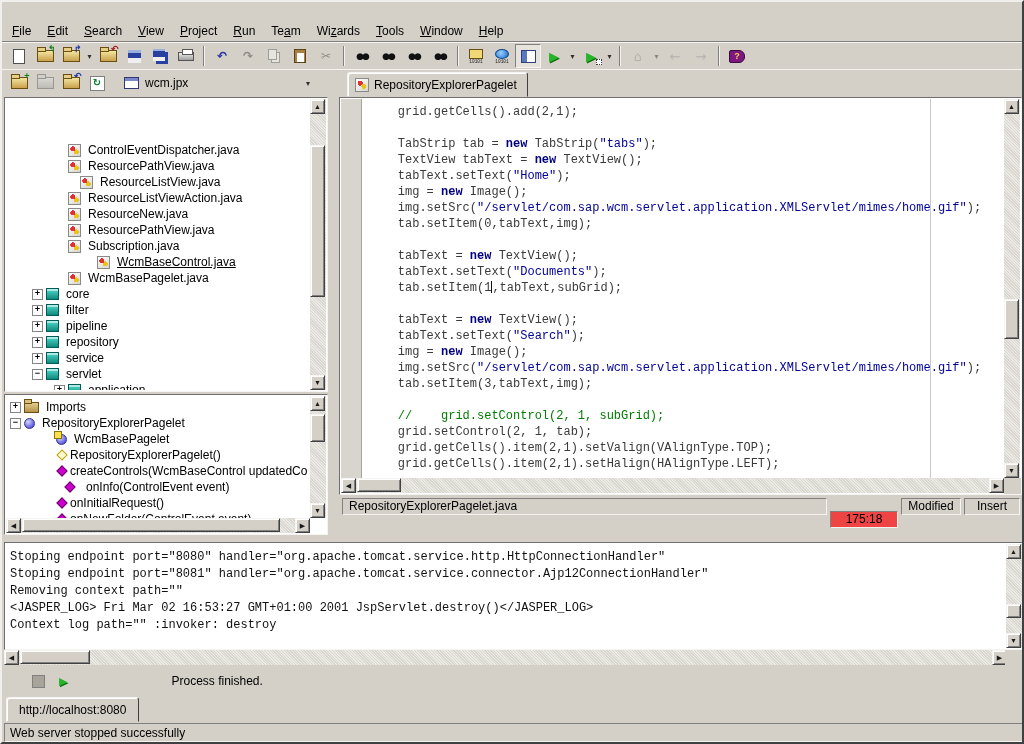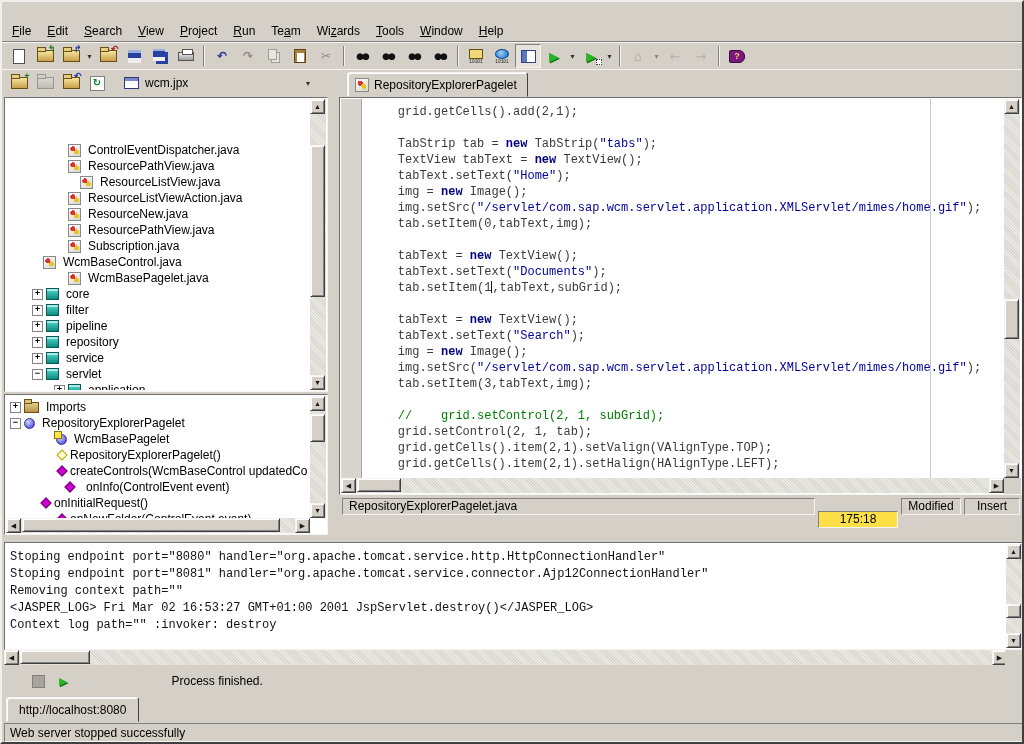"WcmBaseControl.java" div.trow { padding-left: 23px -> 77px; text-decoration: none -> underline }
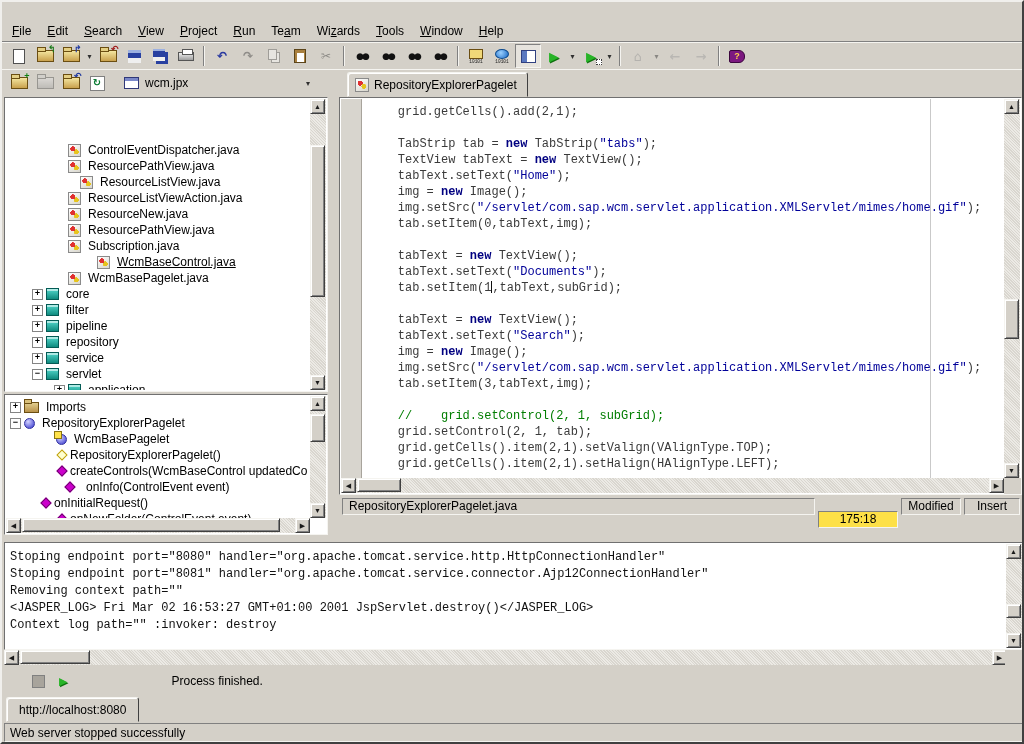"onInitialRequest()" div.trow { padding-left: 20px -> 36px }
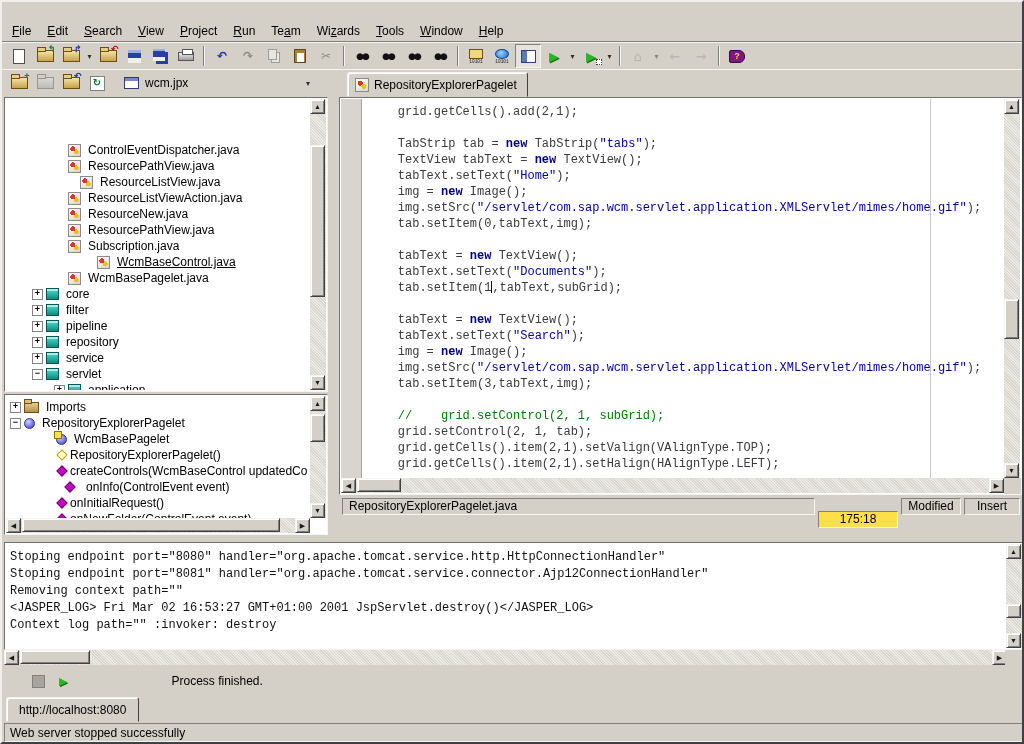"175:18" .ed-pos { background: #fde047 -> #ef4444; width: 80px -> 68px }
